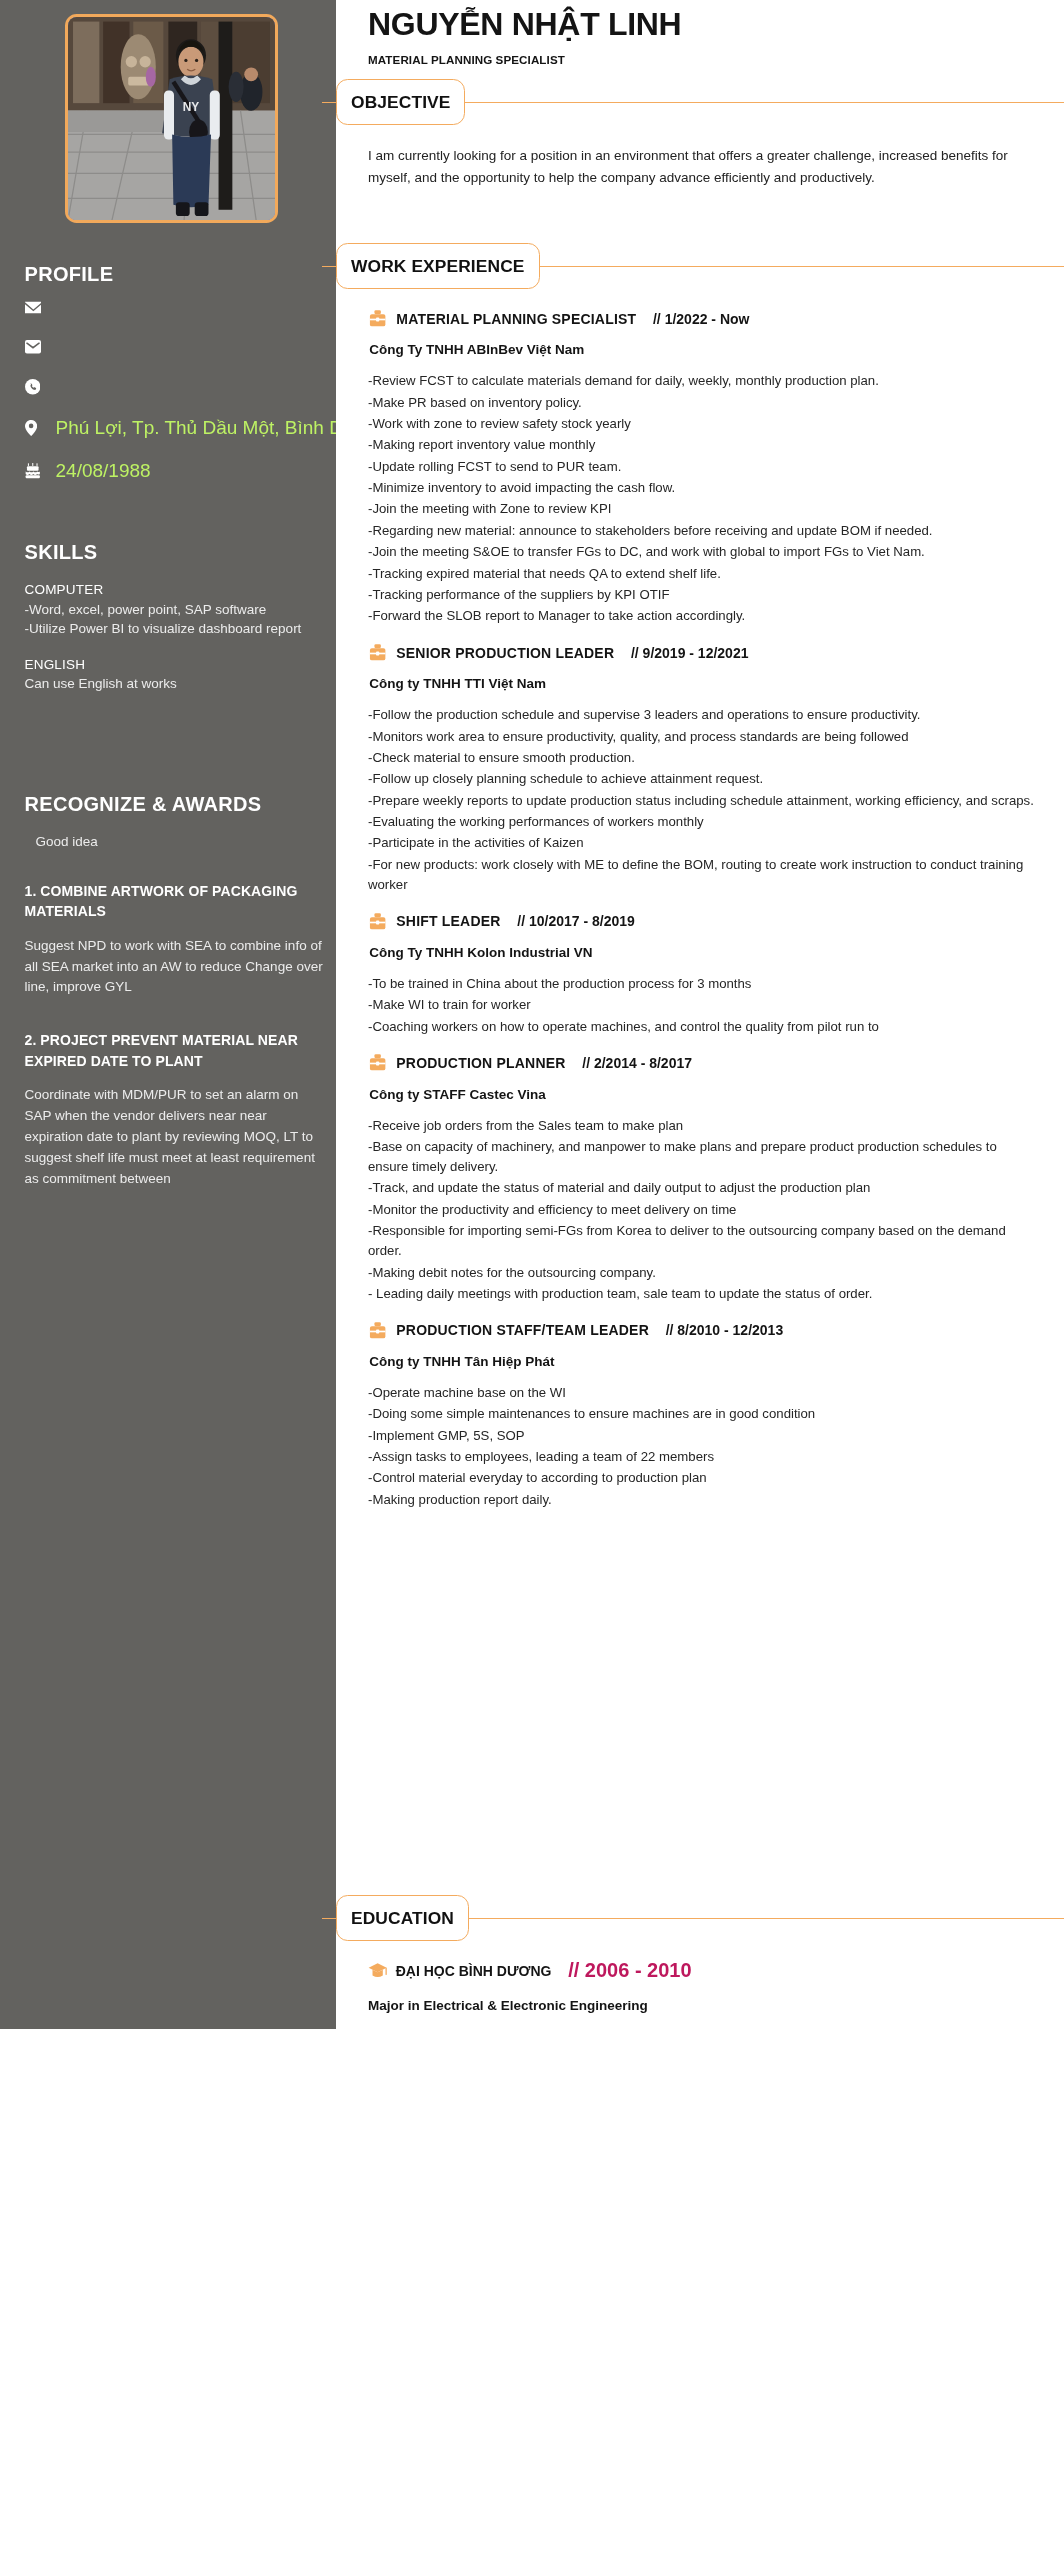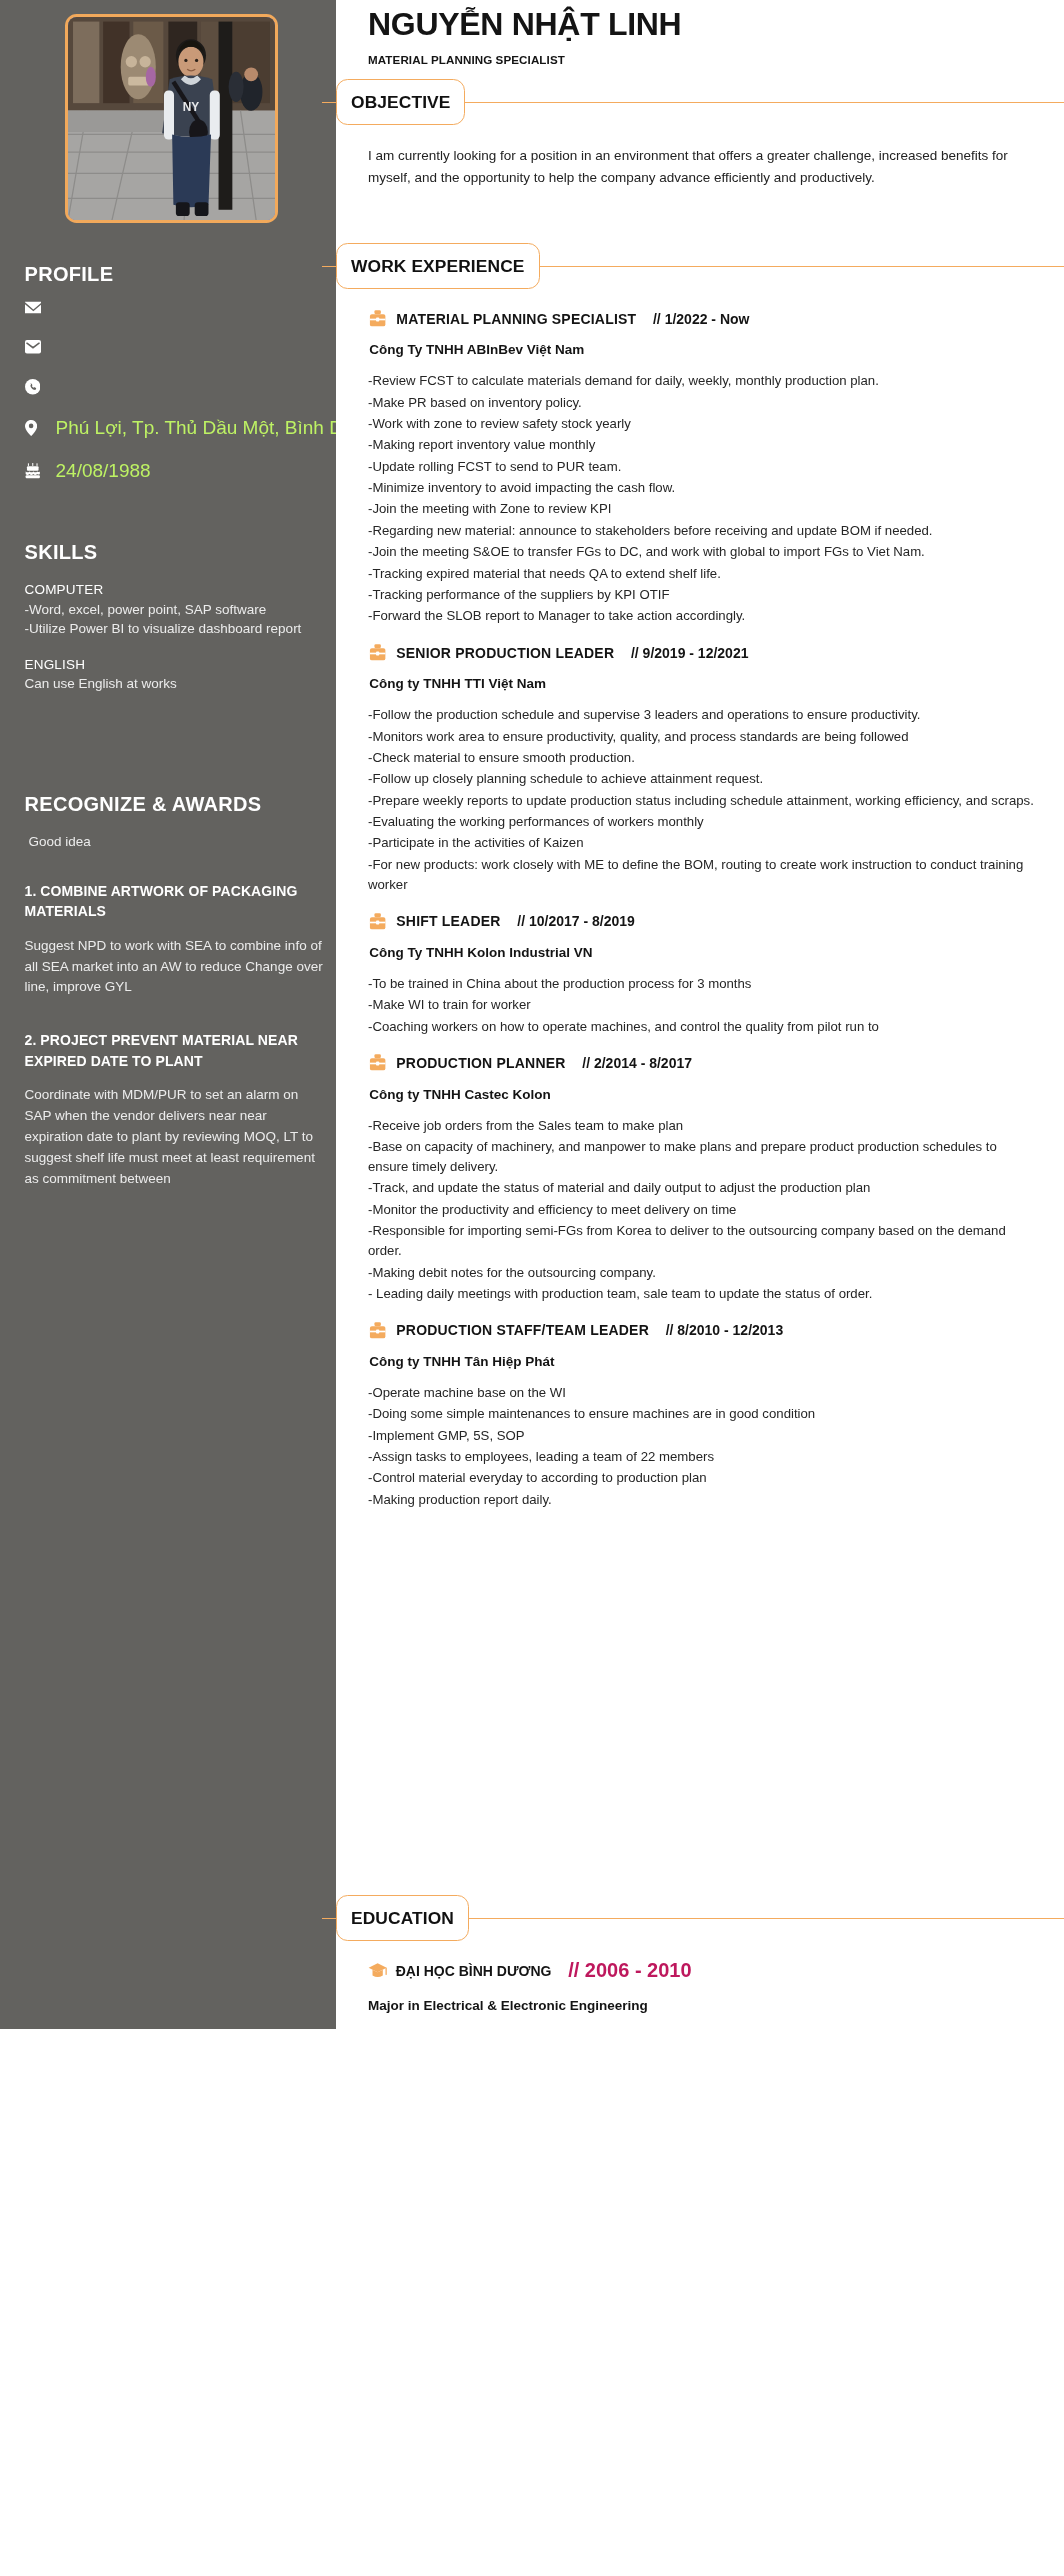"Good idea" .award-note { margin-left: 4px -> 11px }
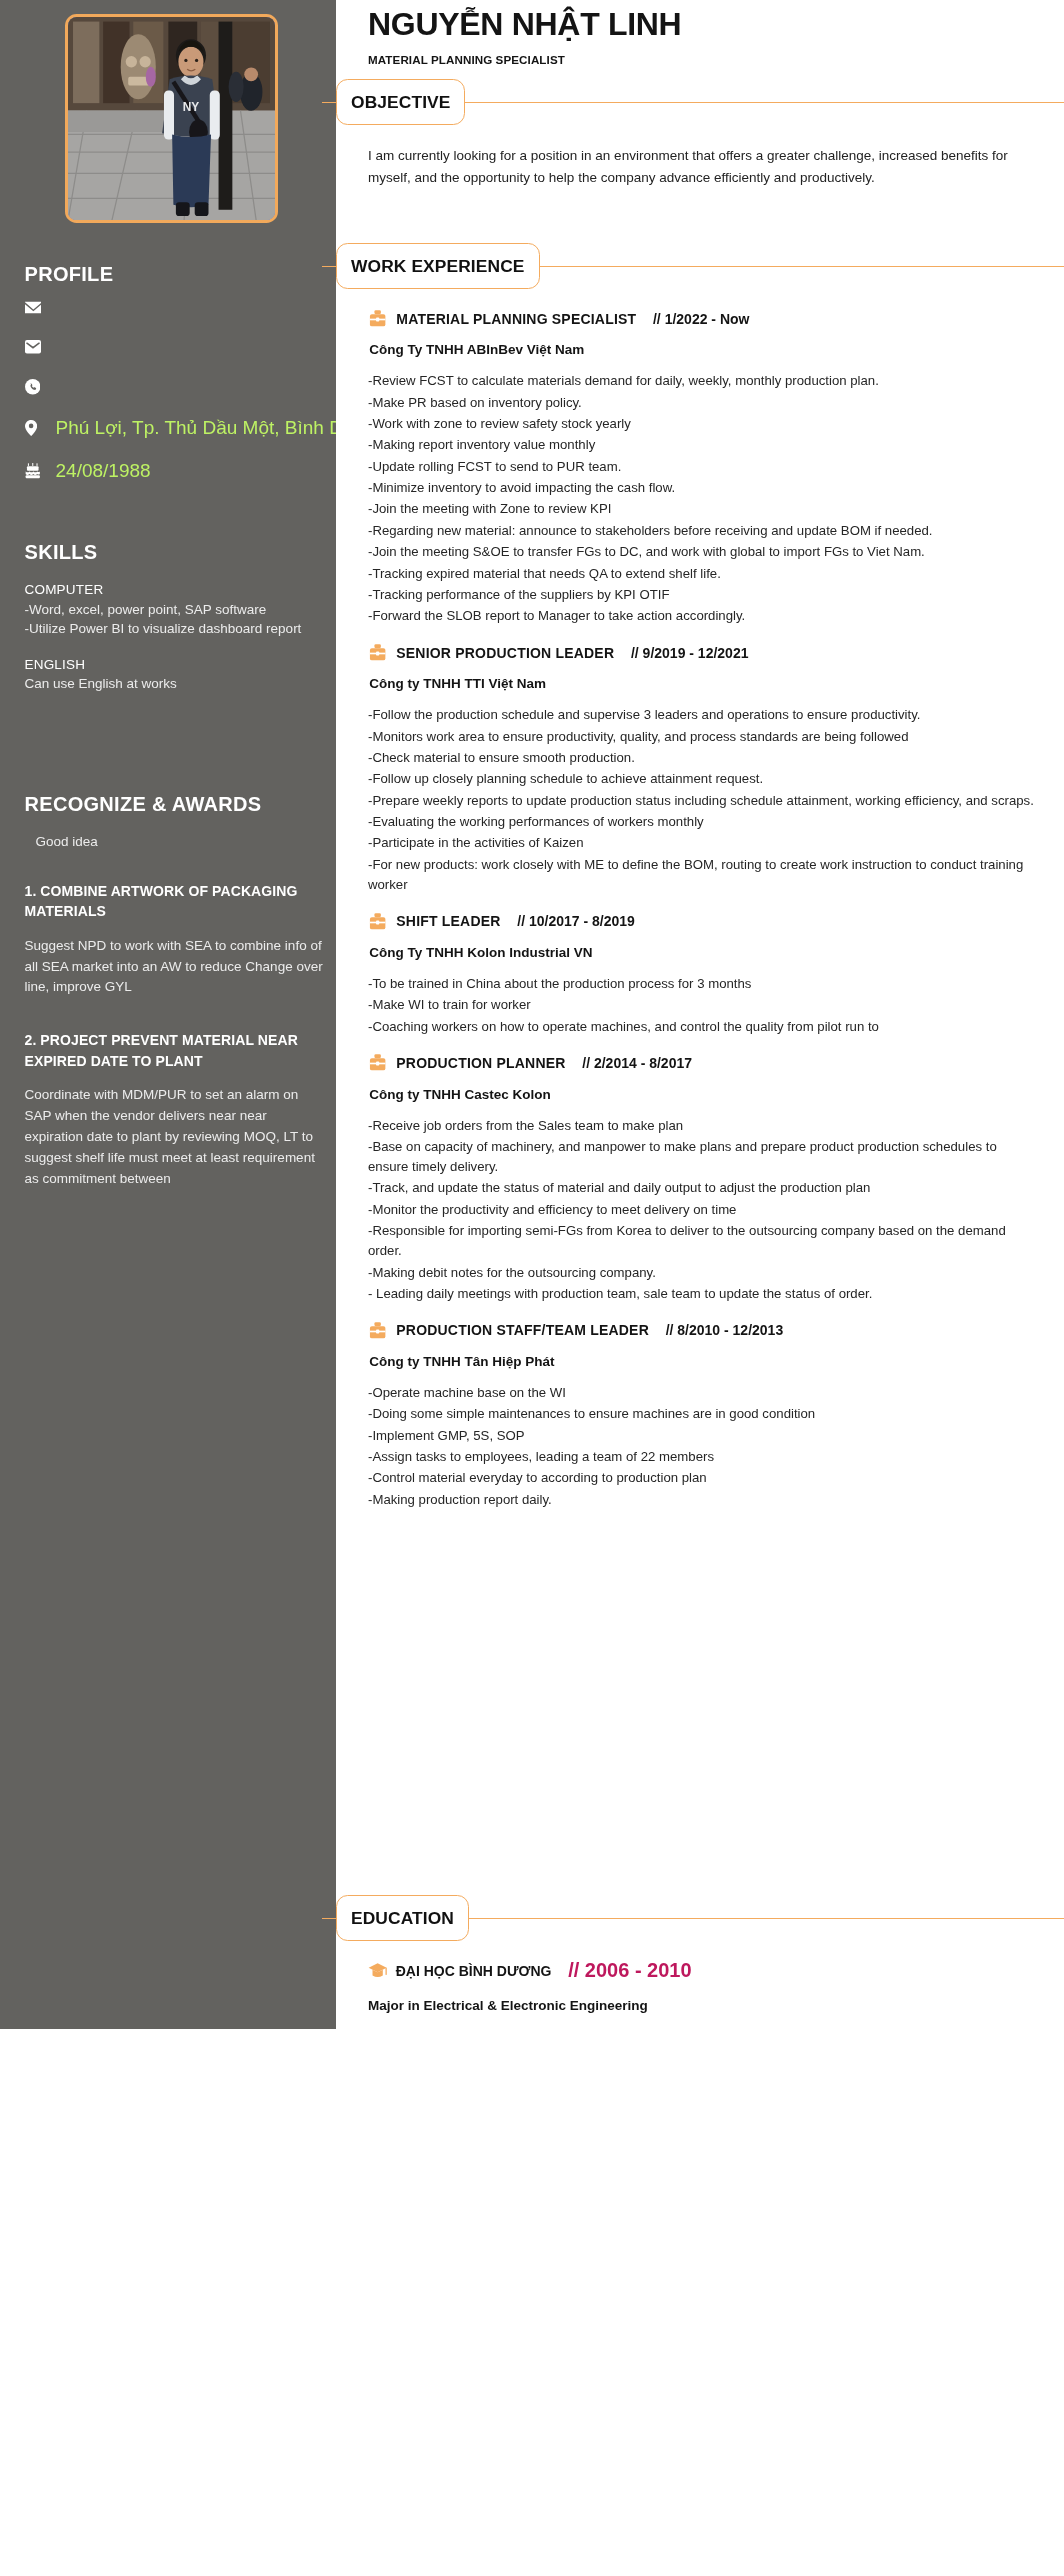"Công ty TNHH Castec Kolon" div.job-company { text: TNHH Castec Kolon -> STAFF Castec Vina }
